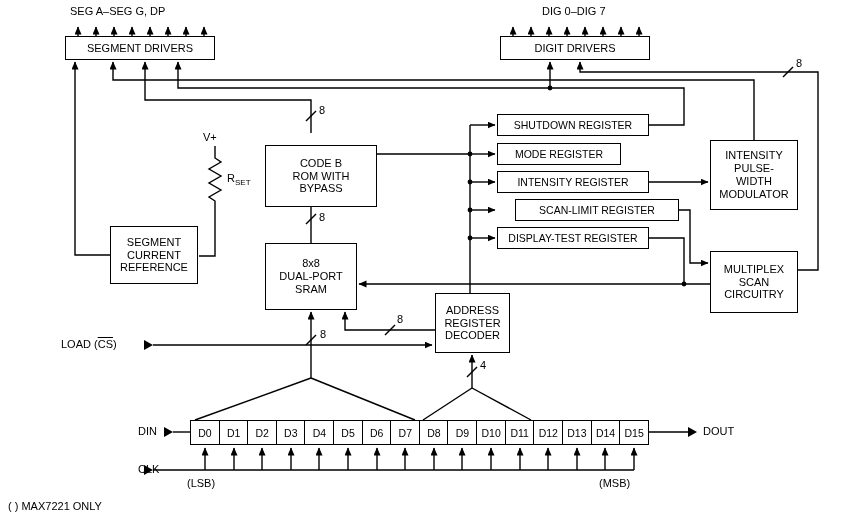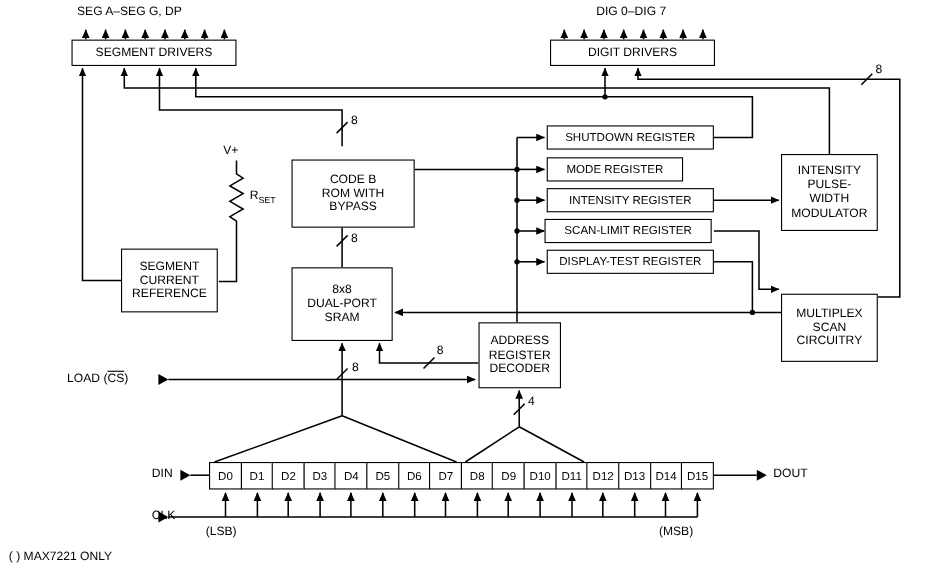"SCAN-LIMIT REGISTER" div.blk { left: 495px -> 515px; width: 152px -> 164px }
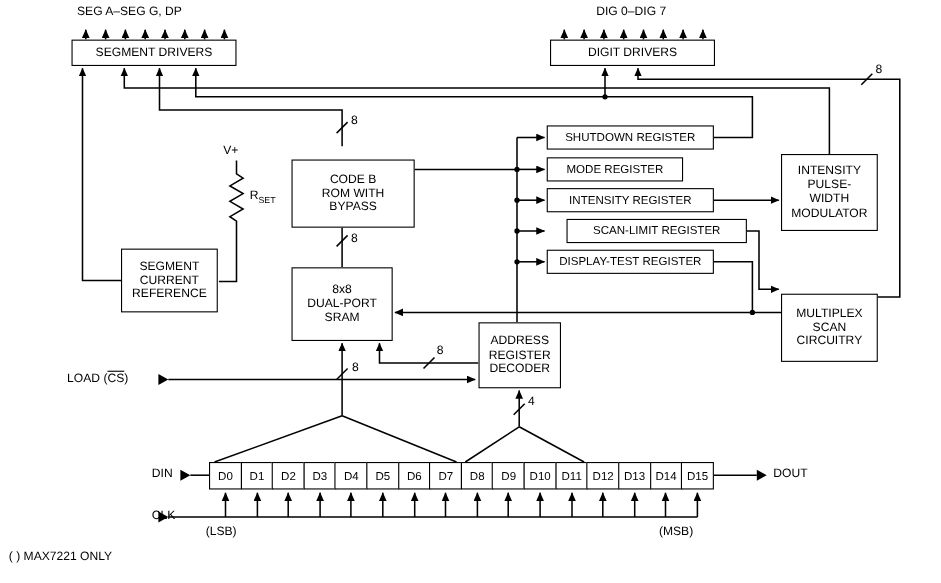"MULTIPLEX" div.blk { top: 267px -> 251px }
